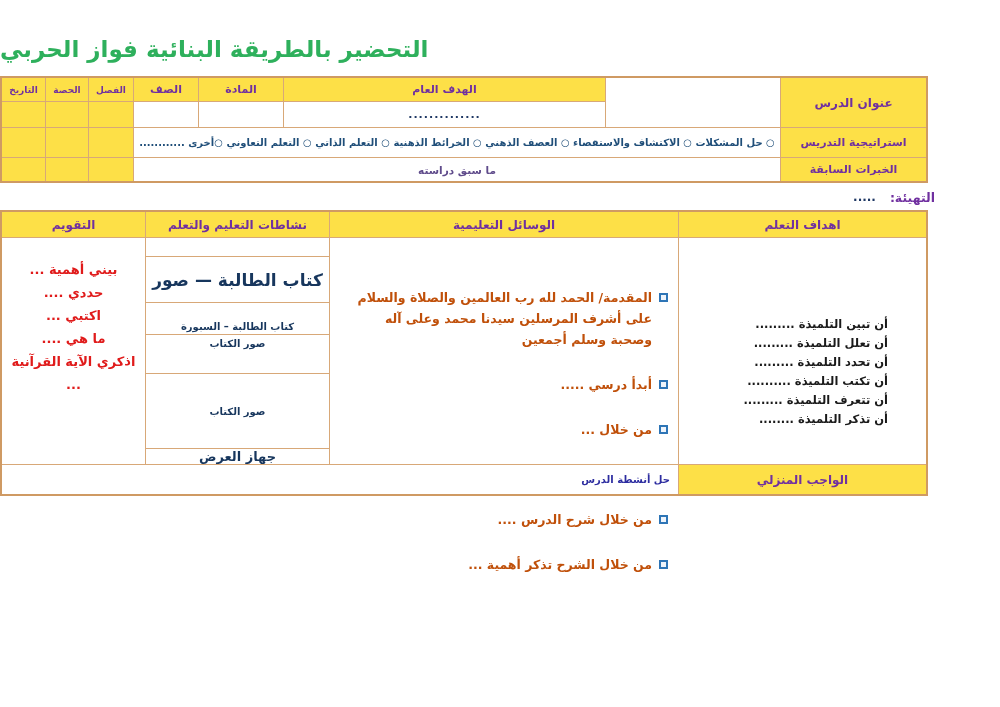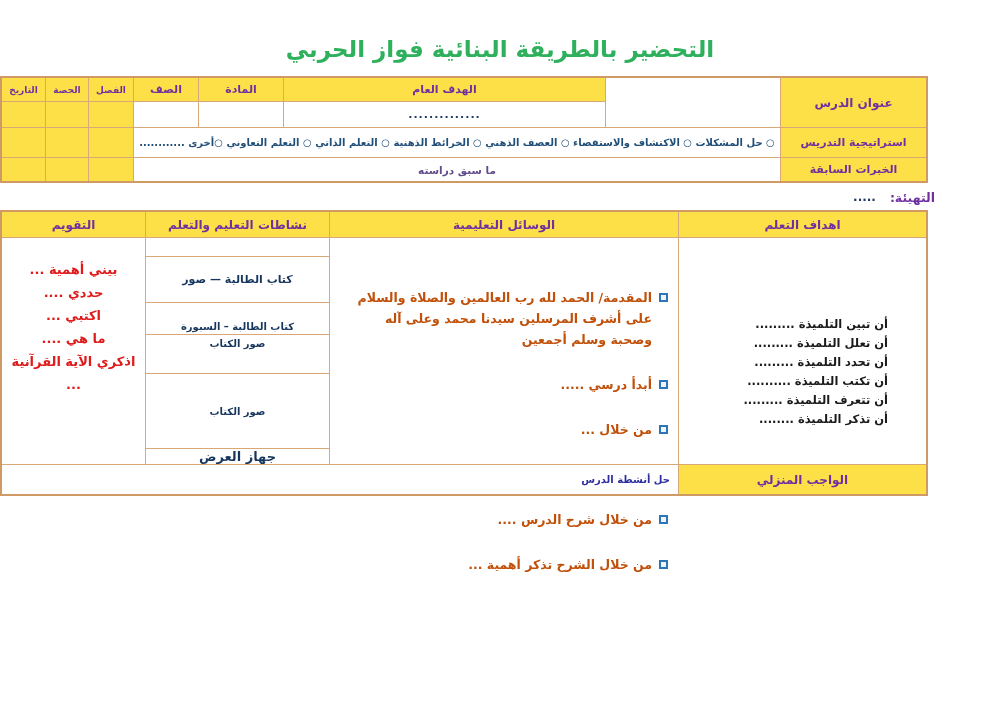"التحضير بالطريقة البنائية فواز الحربي" .doc-title { text-align: center -> left }
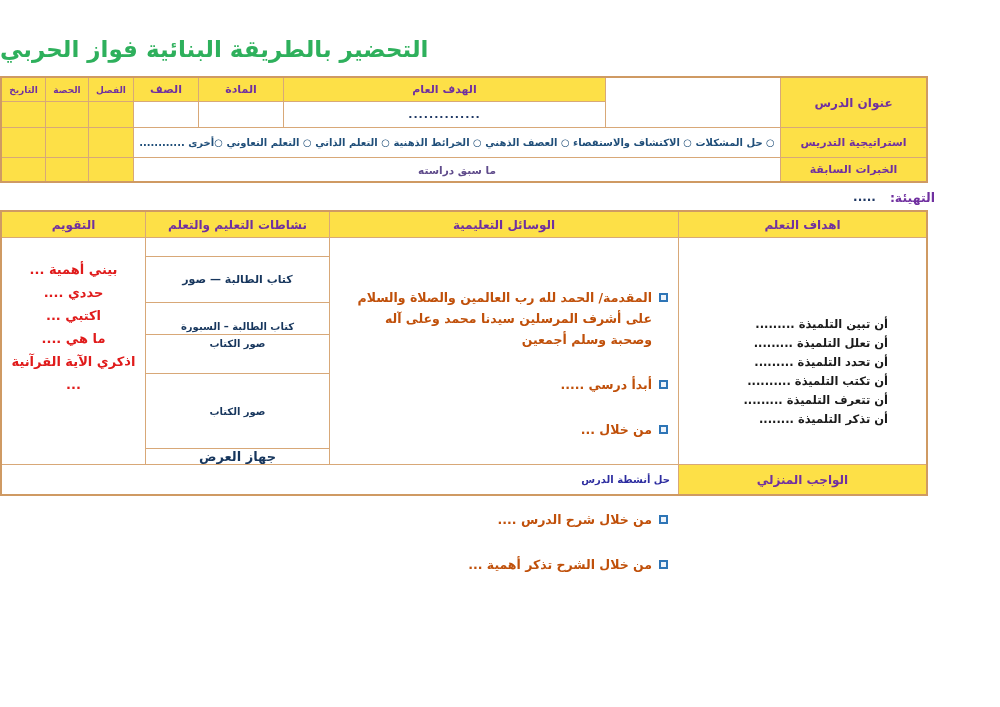"كتاب الطالبة — صور" .aid-big { font-size: 11px -> 17px }
